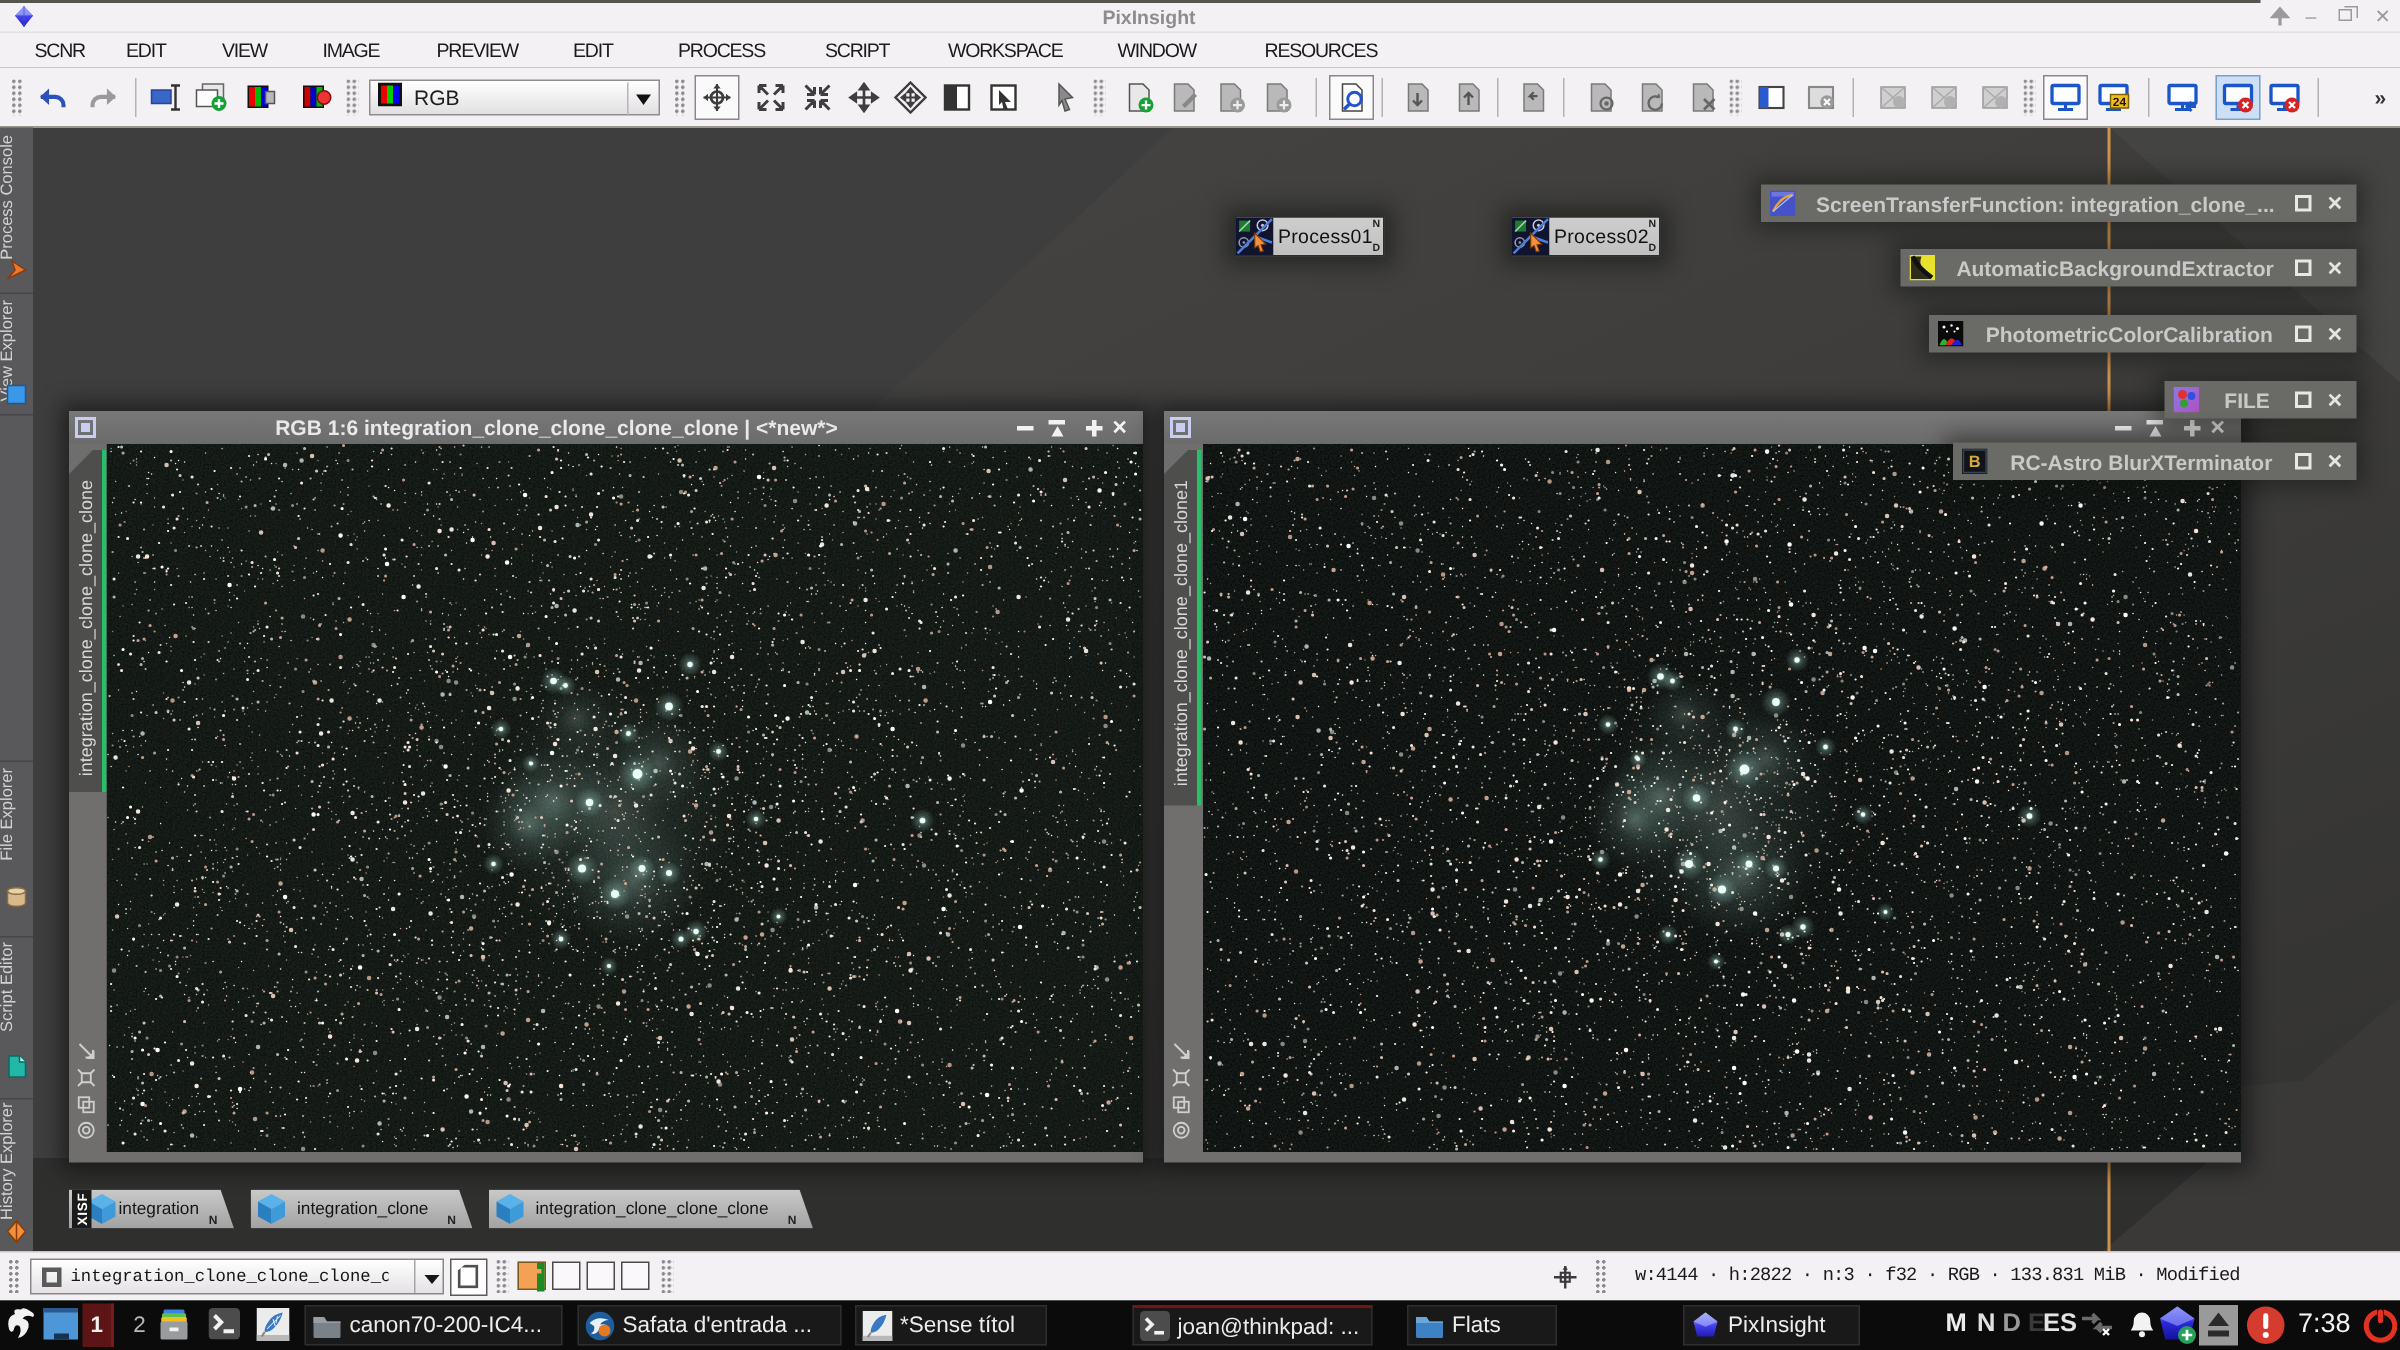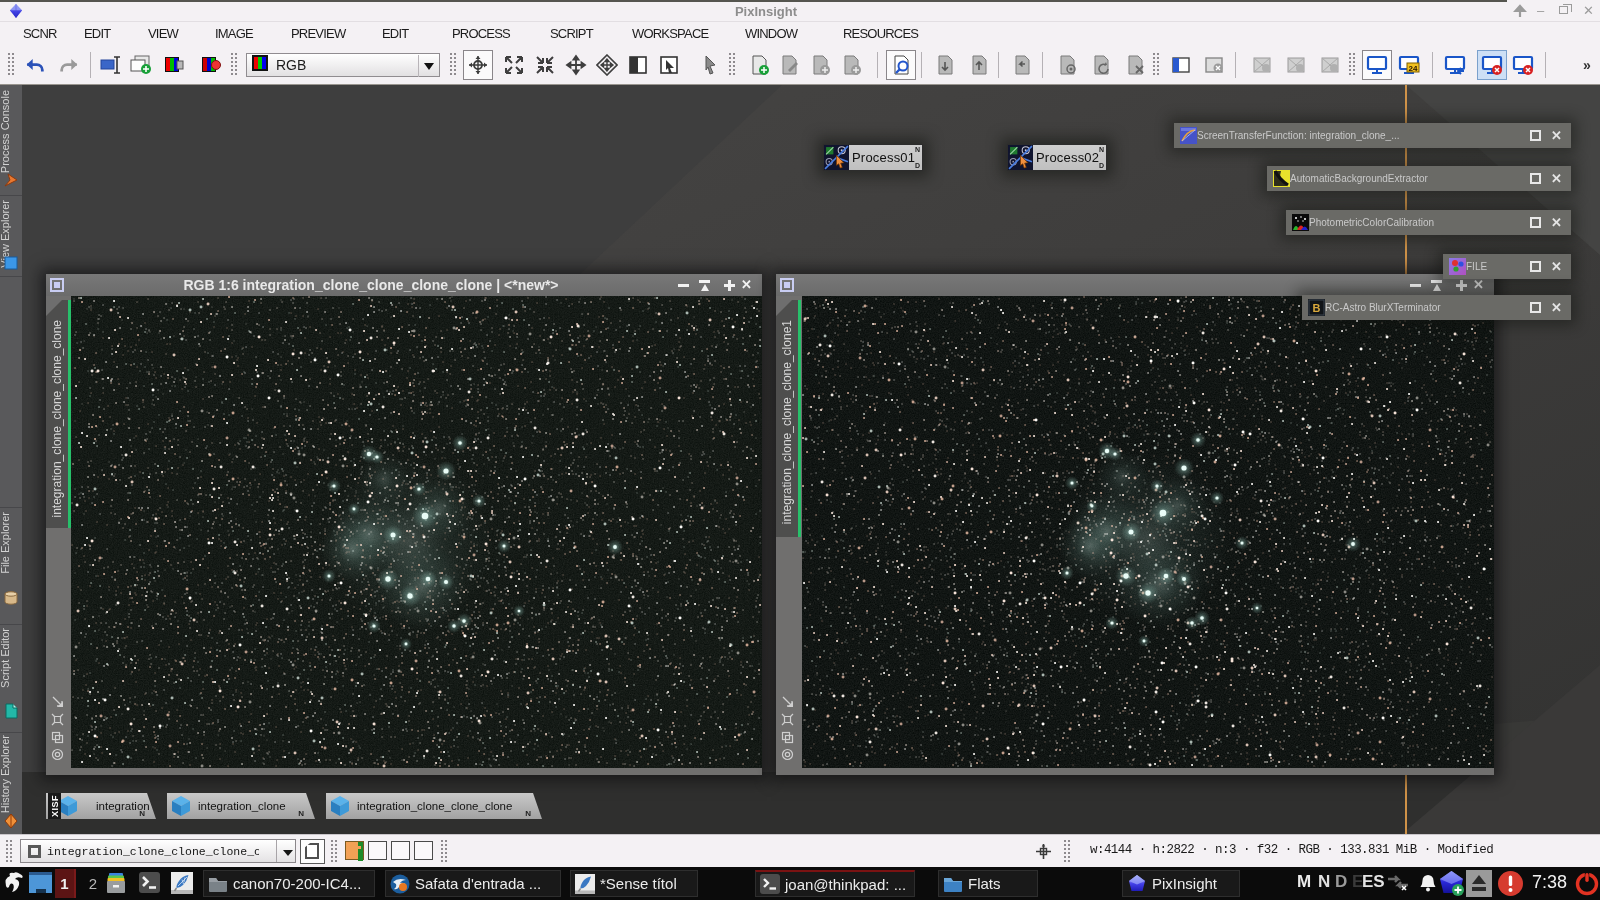"ScreenTransferFunction:" .fbar .ftext { font-size: 10px -> 14px; font-weight: normal -> bold; text-align: left -> center }
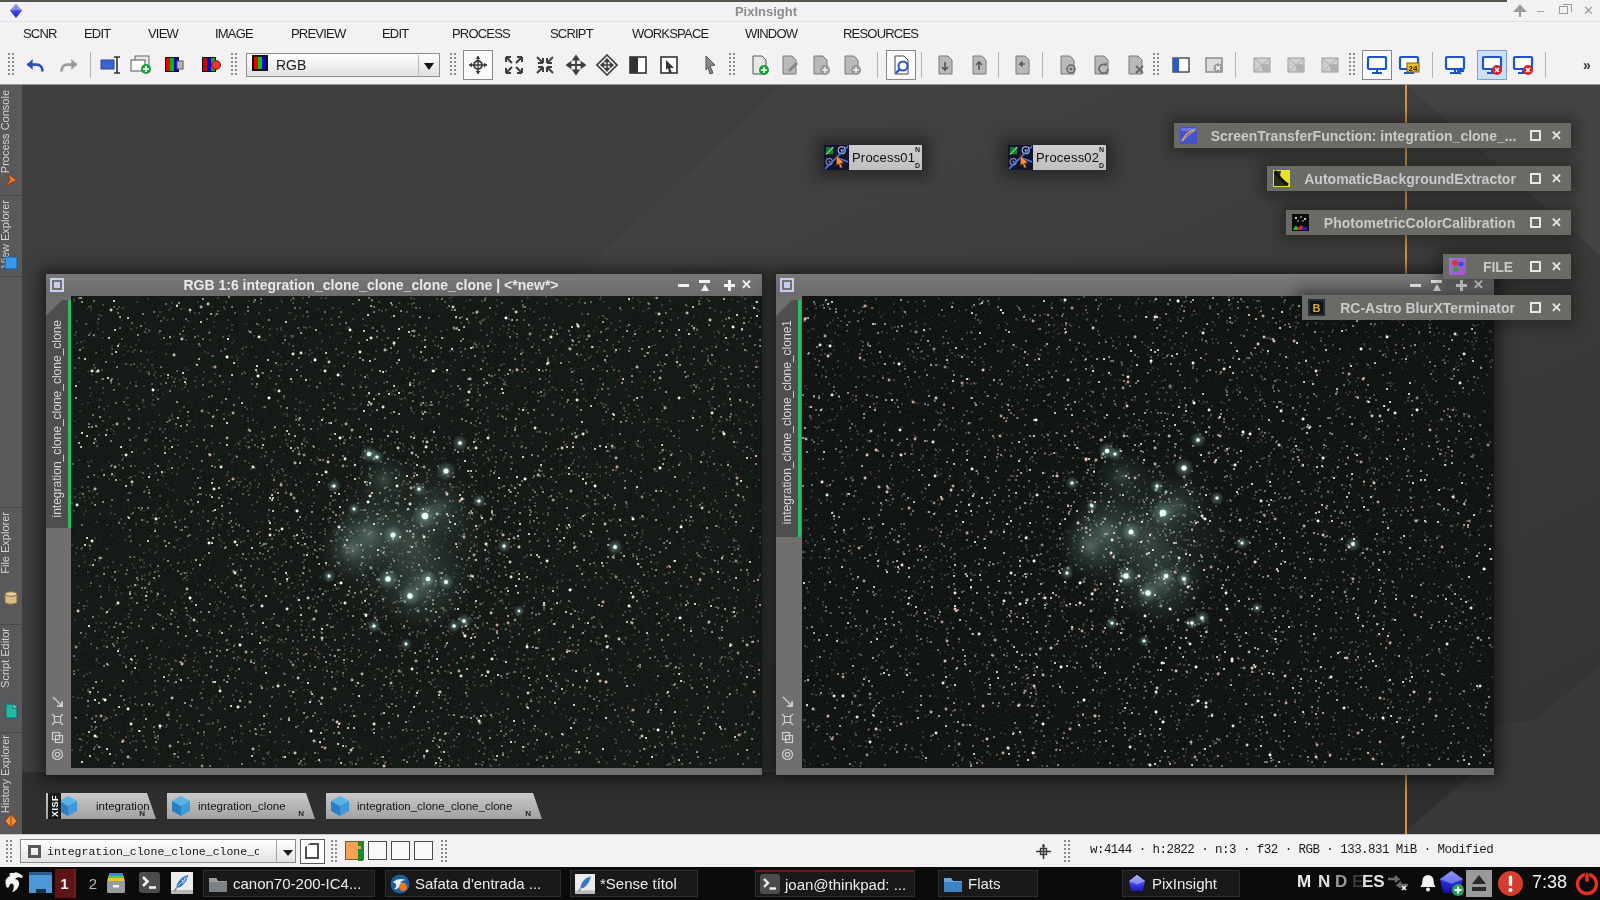"integration" div.itxt { margin-left: 17px -> 0 }
